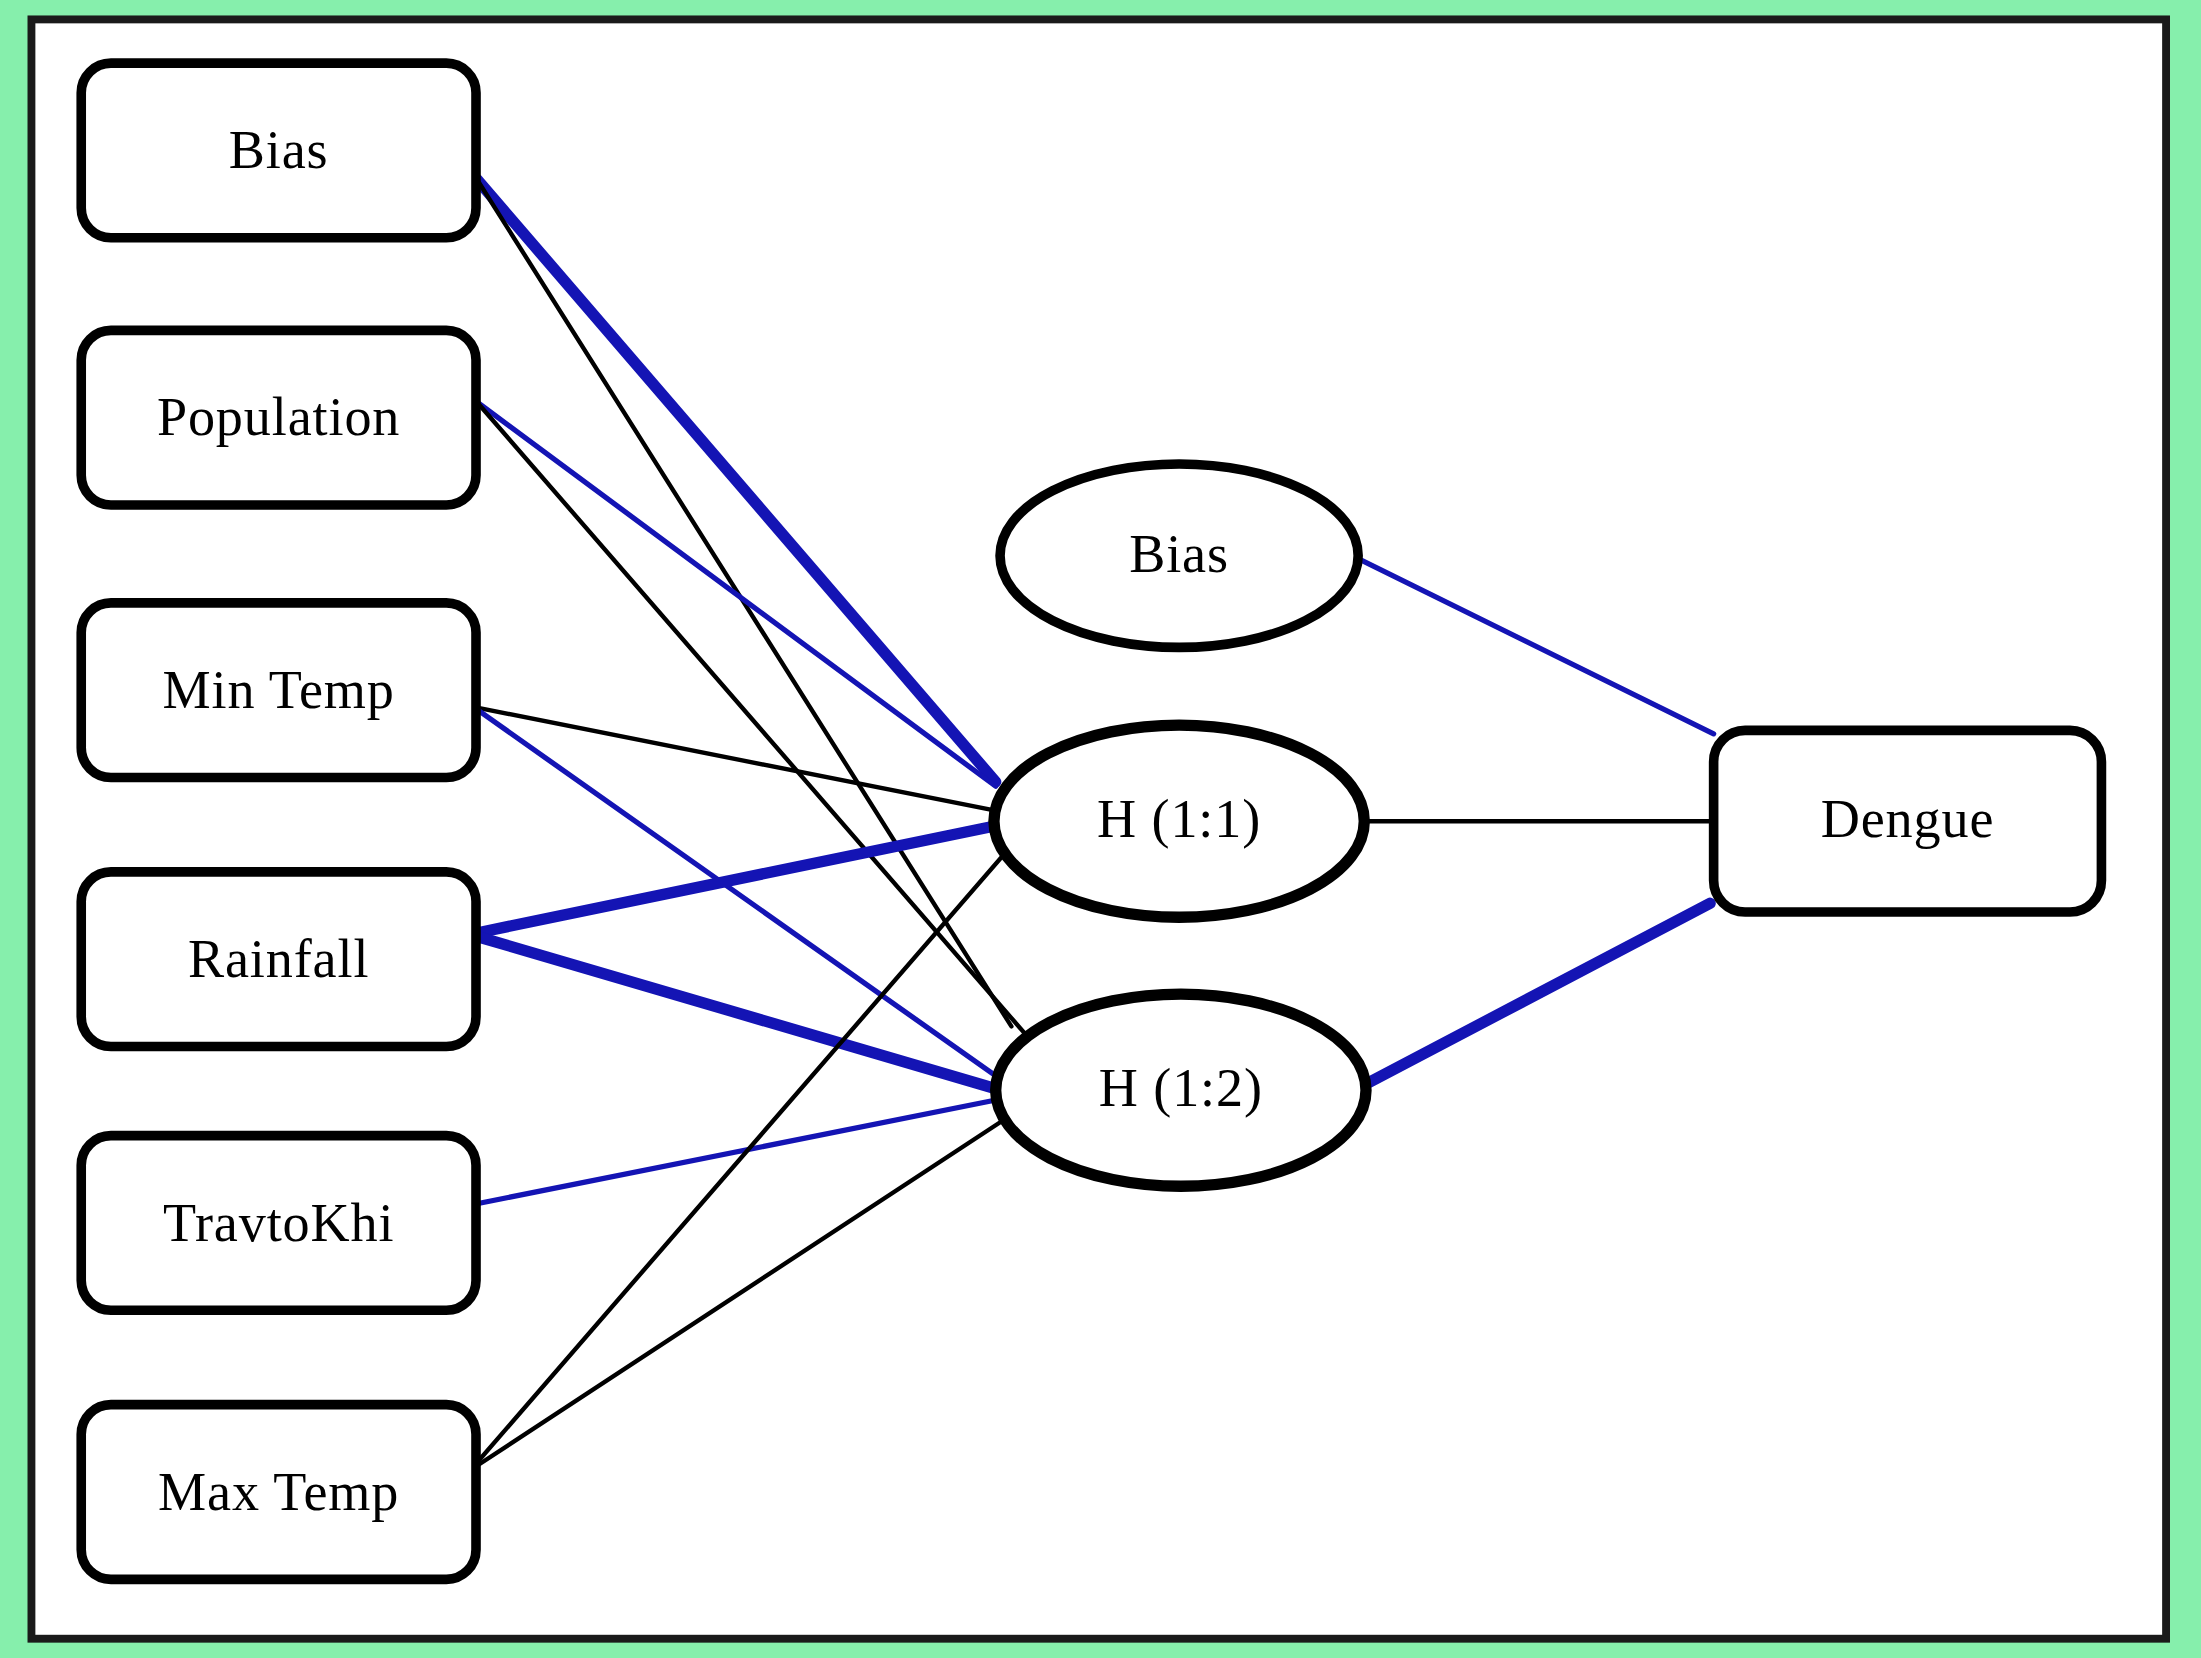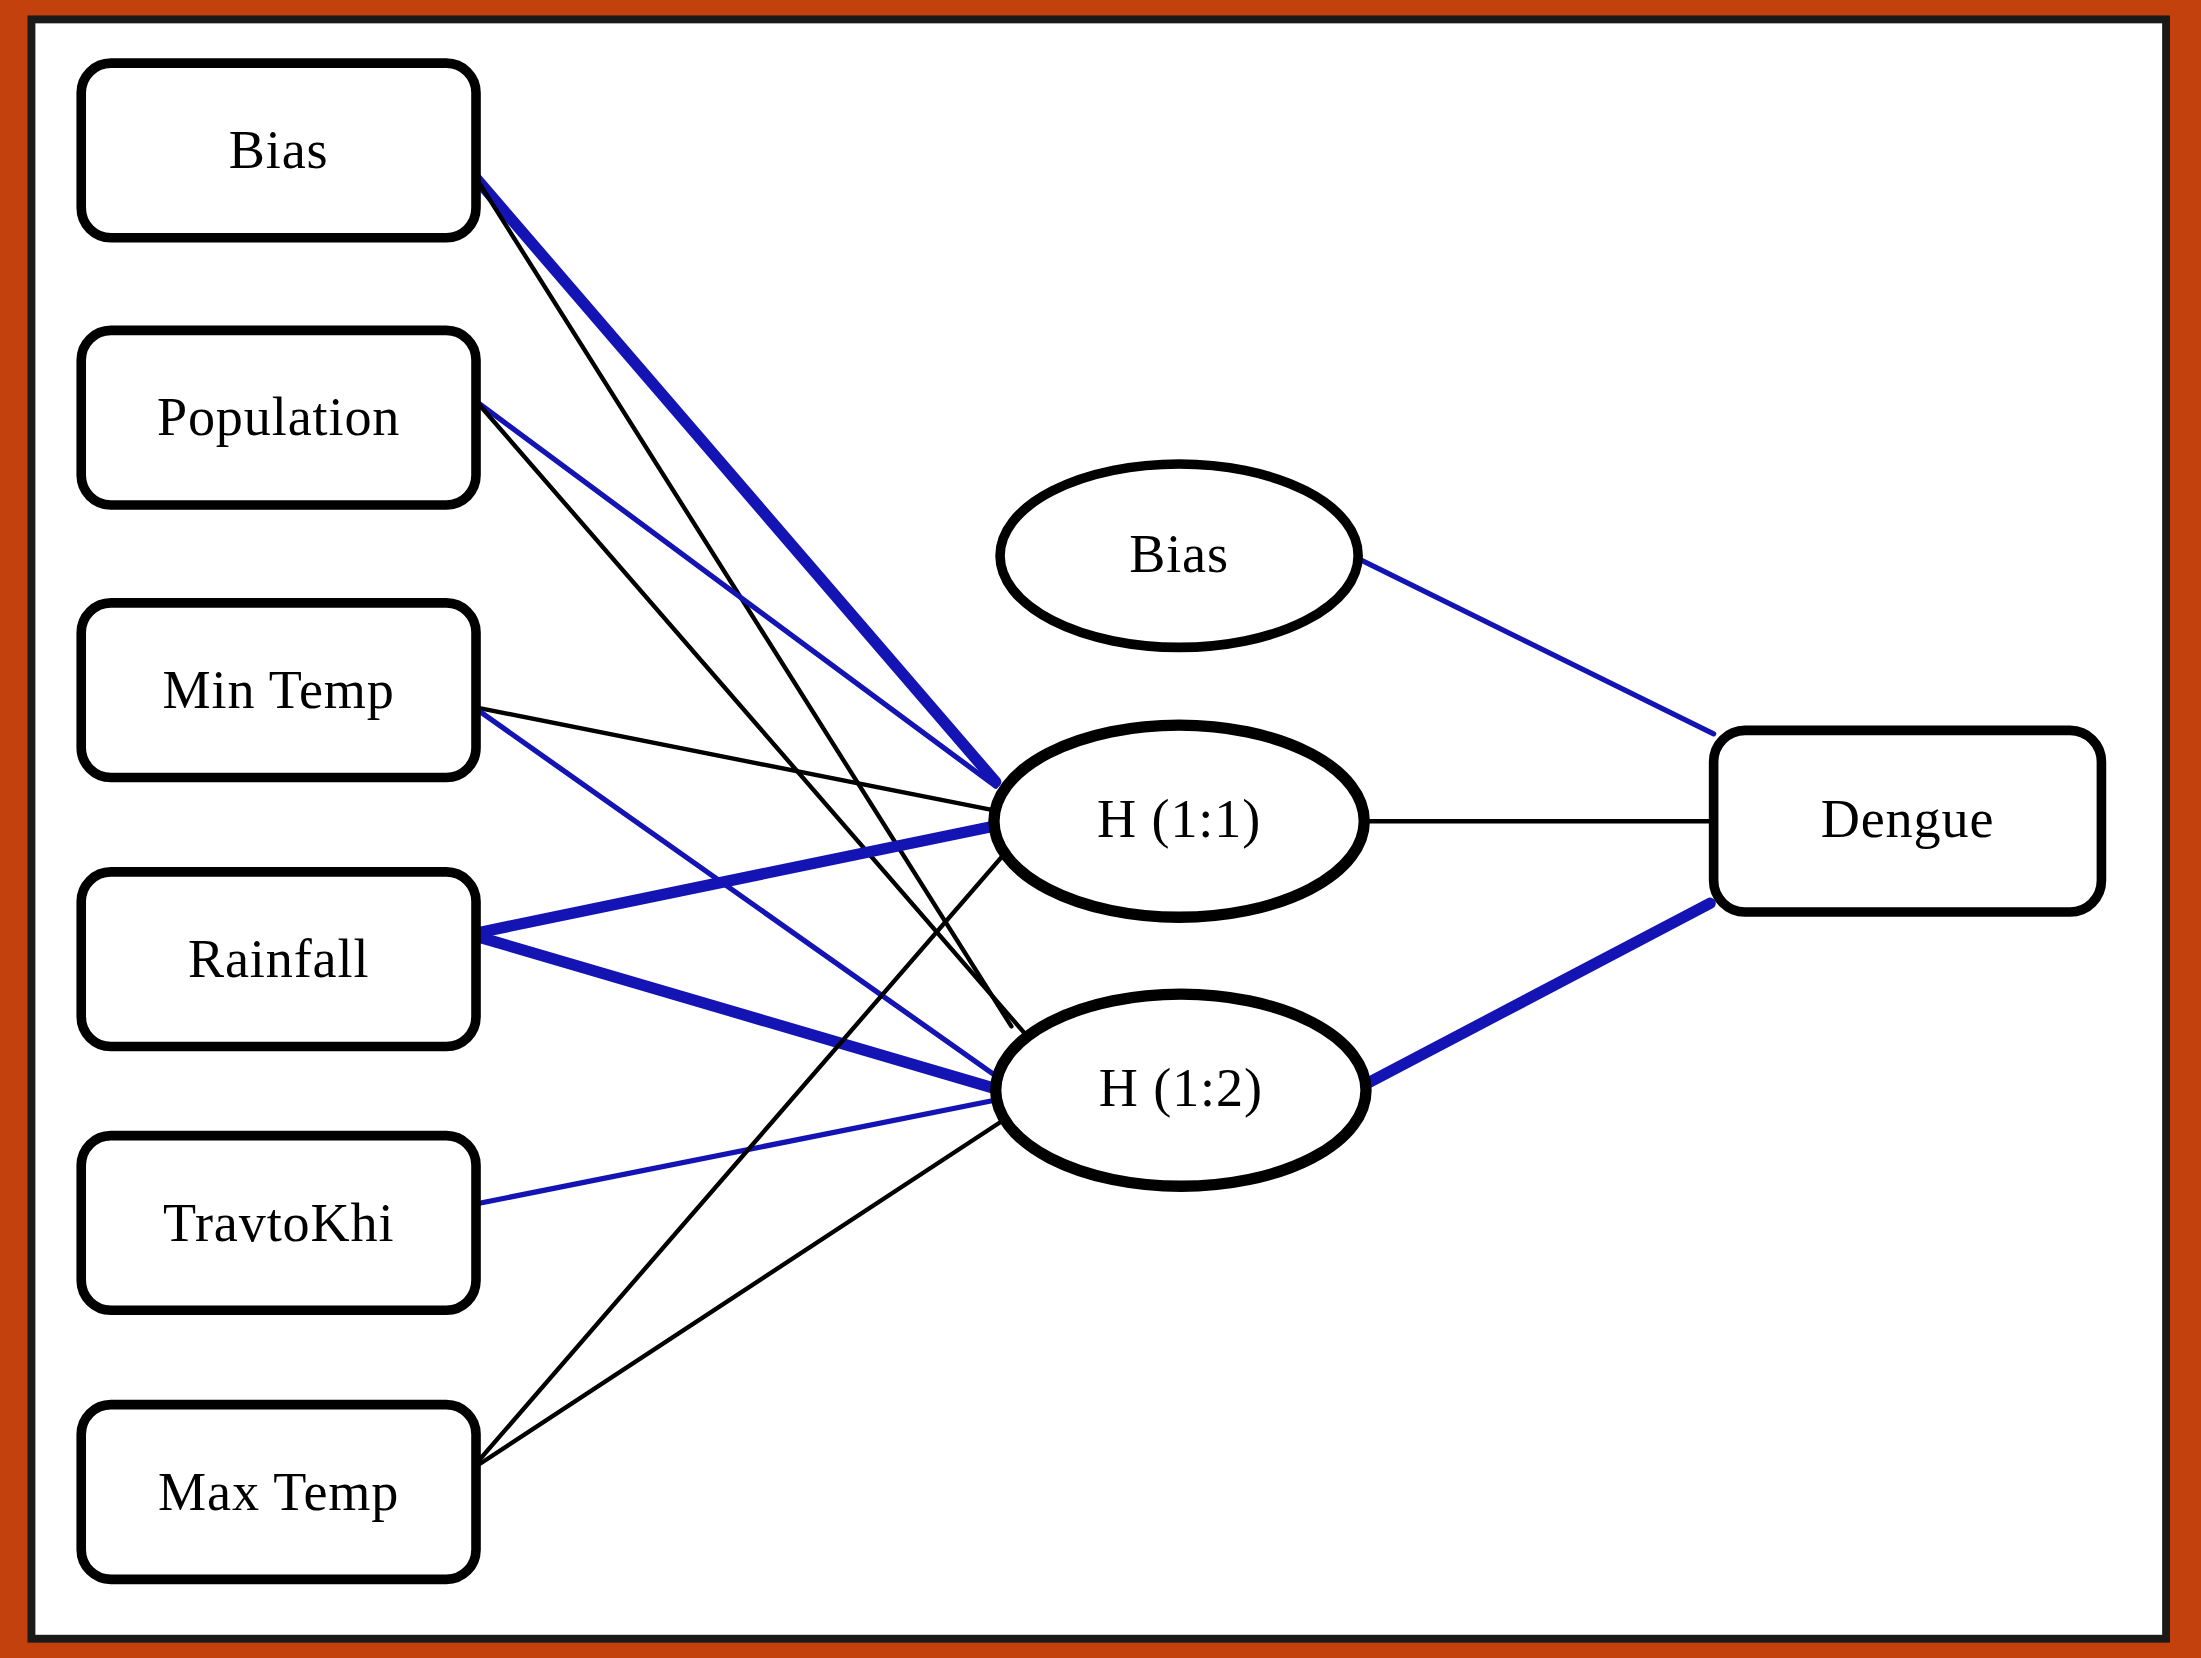"Bias" #canvas { background: #c2410c -> #86efac }
